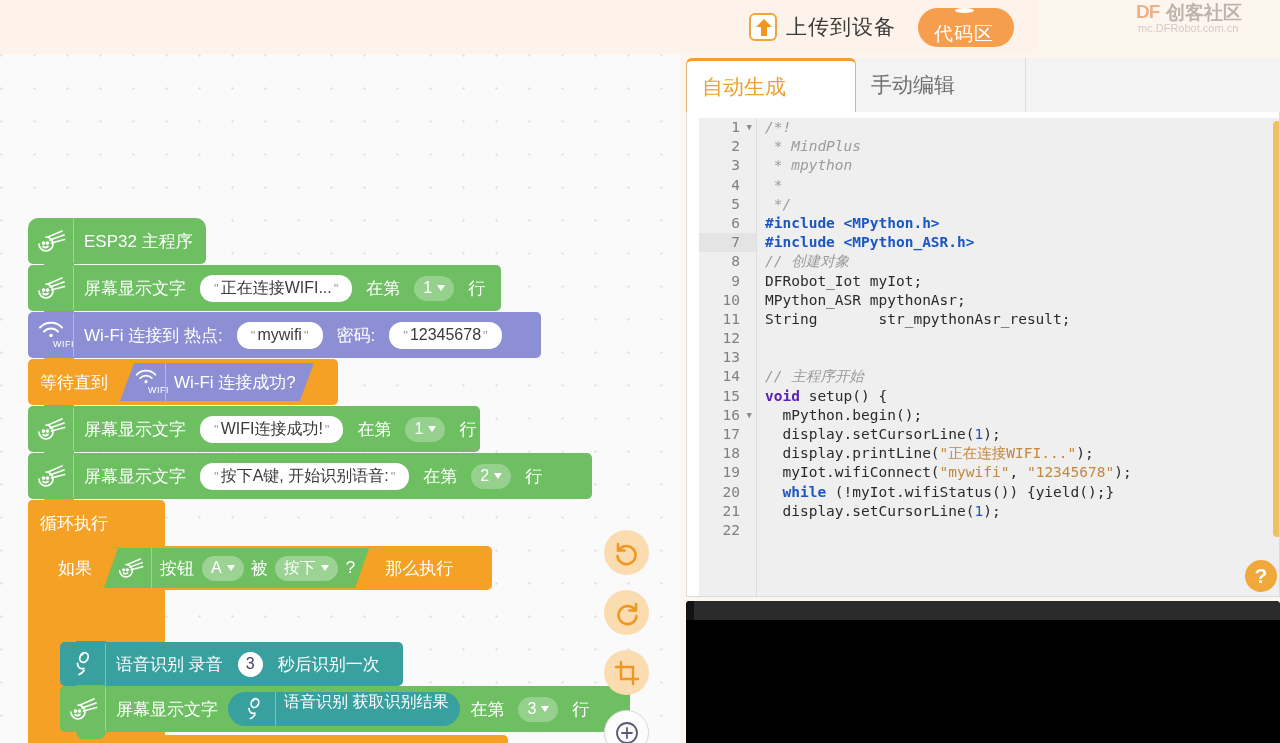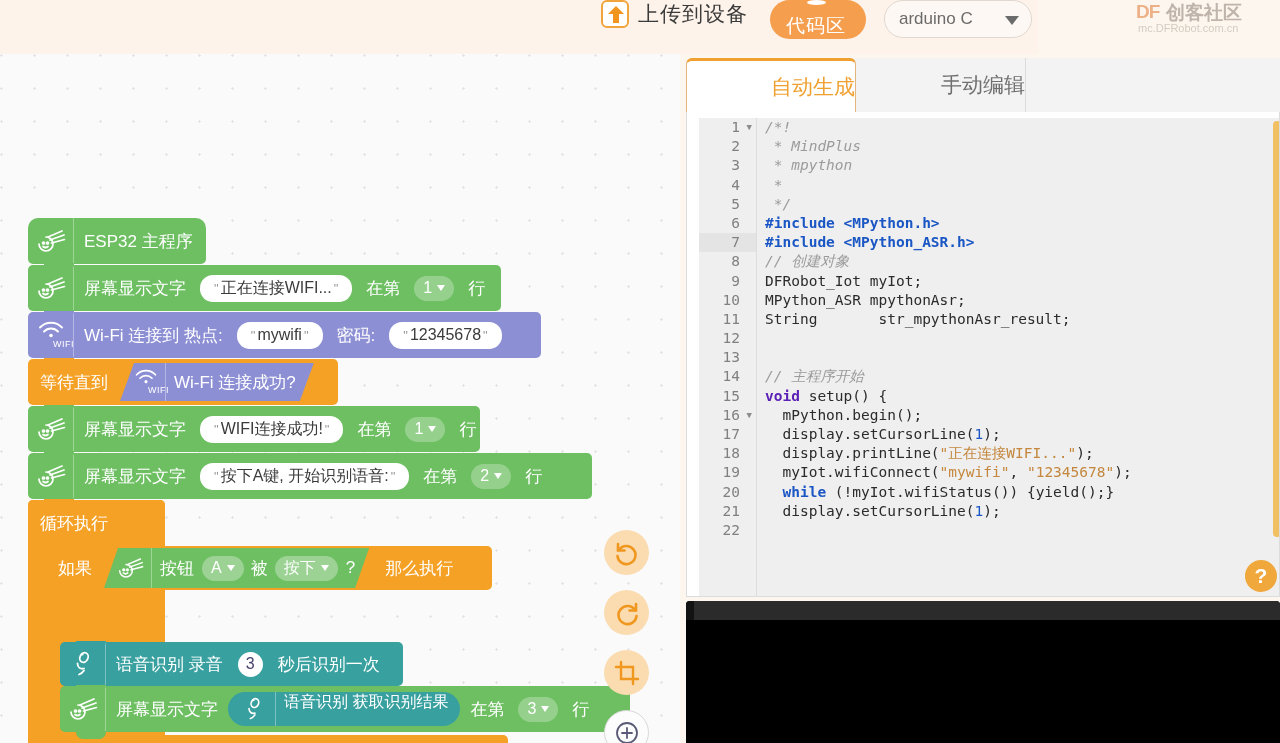"上传到设备" #topbar { align-items: flex-start -> center }
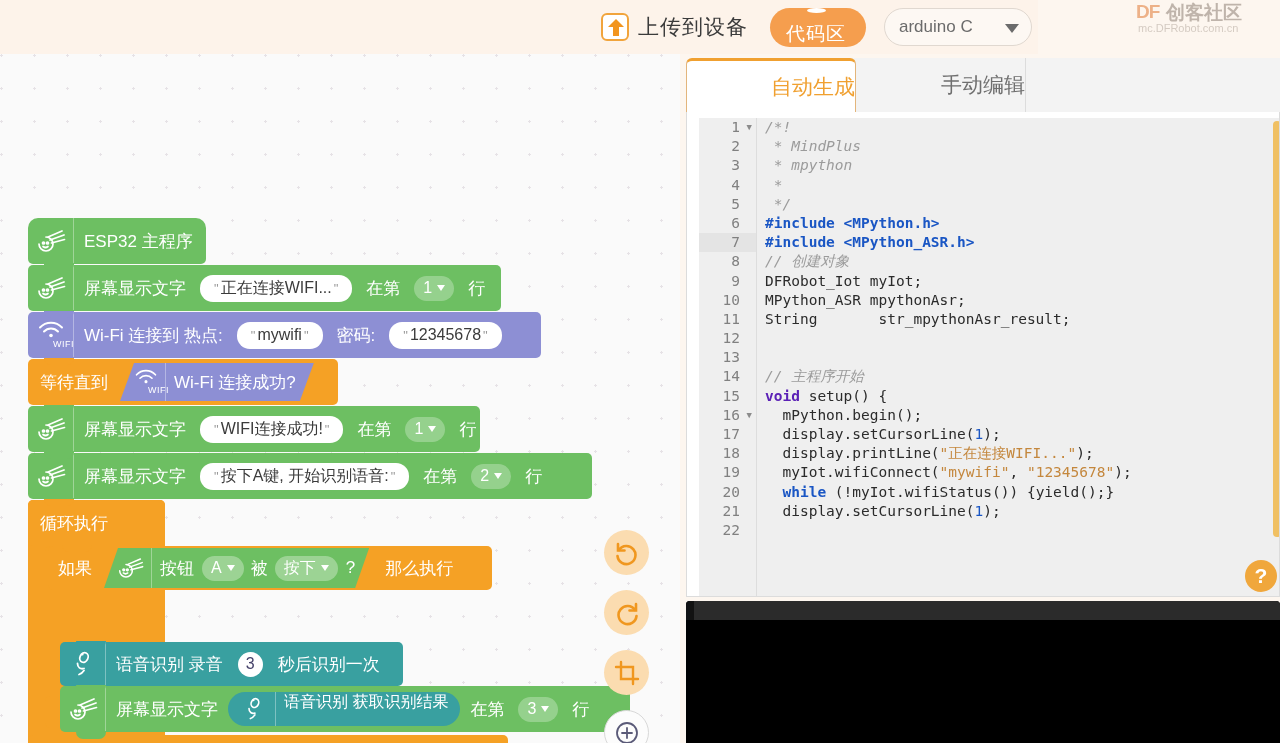"arduino C" div { html: <div> <span>arduino C</span> <span></span> </div> -> none }
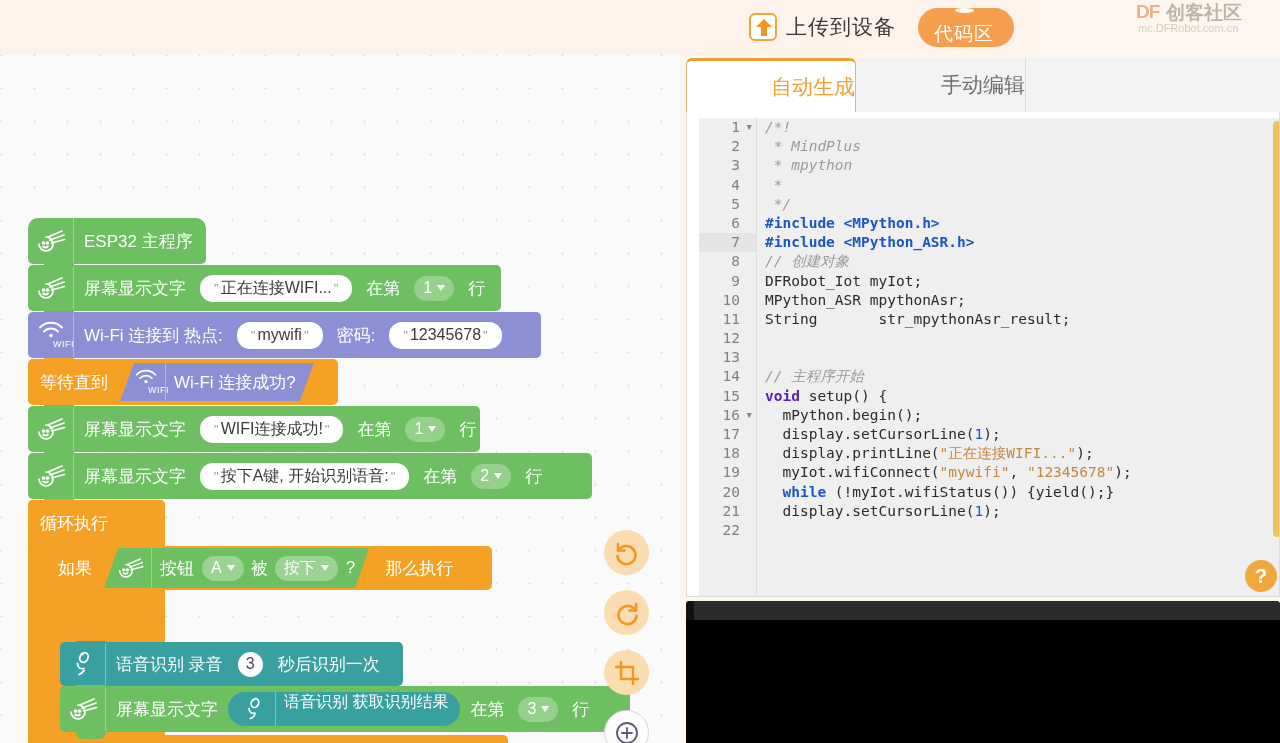"自动生成" .tab { justify-content: flex-end -> flex-start }
